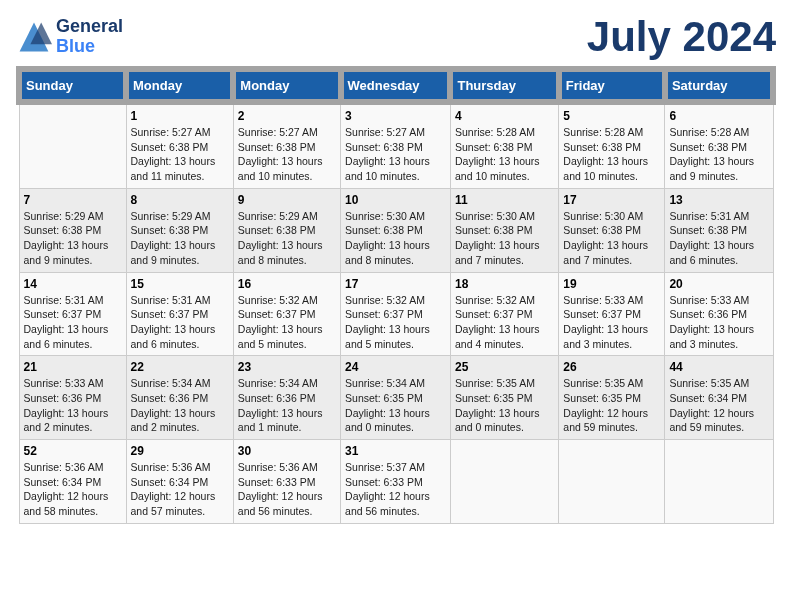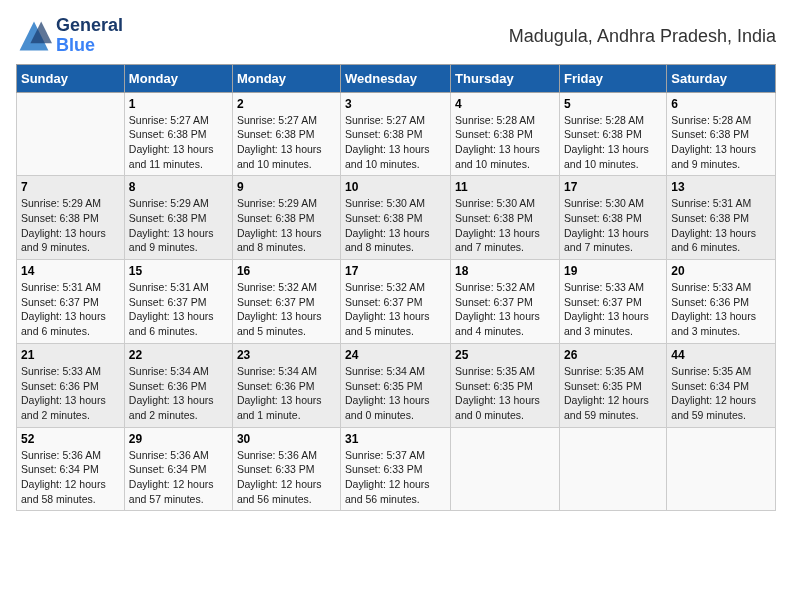"July 2024" div.month-title { html: none -> <div>July 2024</div> }
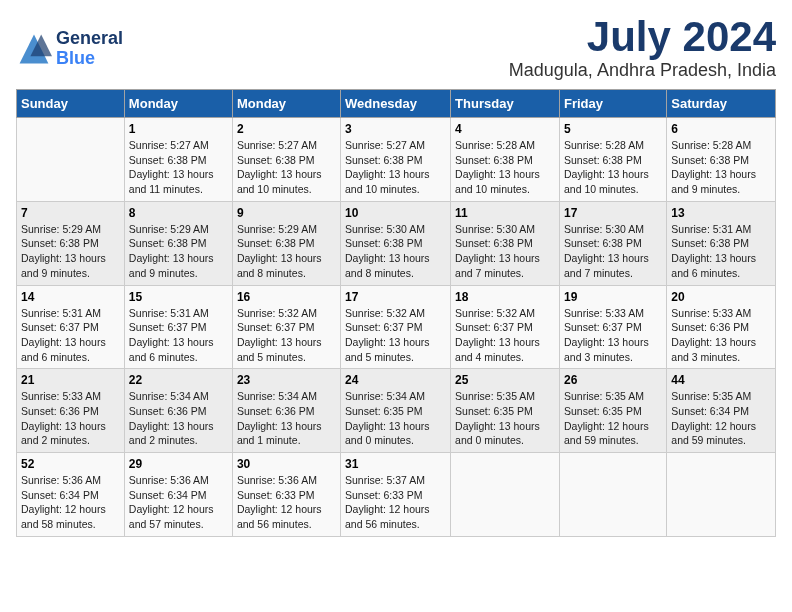"Madugula, Andhra Pradesh, India" div.location-title { html: <div>Madugula, Andhra Pradesh, India</div> -> none }
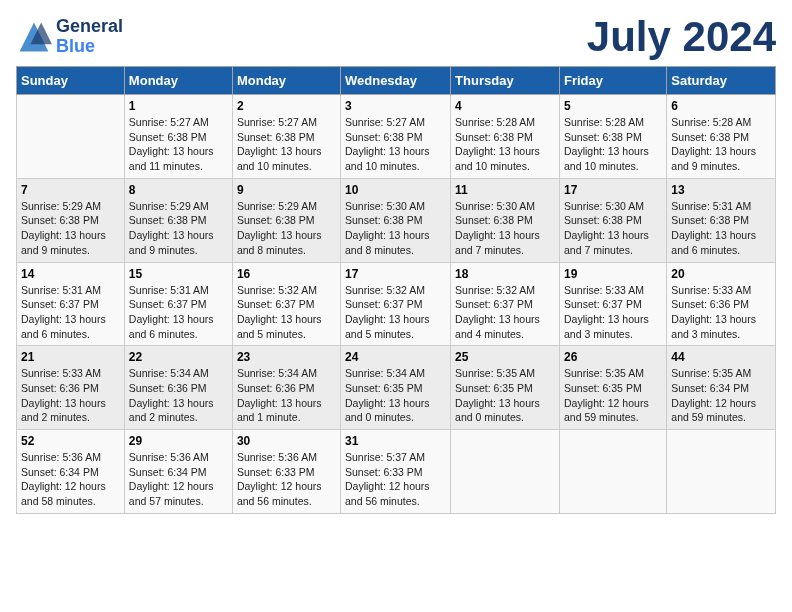"Sunday" thead tr th { border: 1px solid #a3a3a3 -> 6px solid #a3a3a3 }
